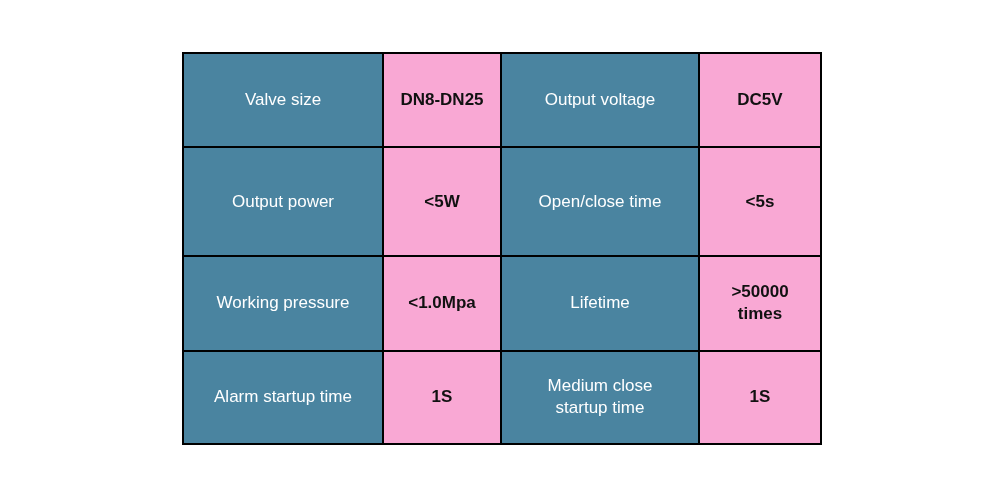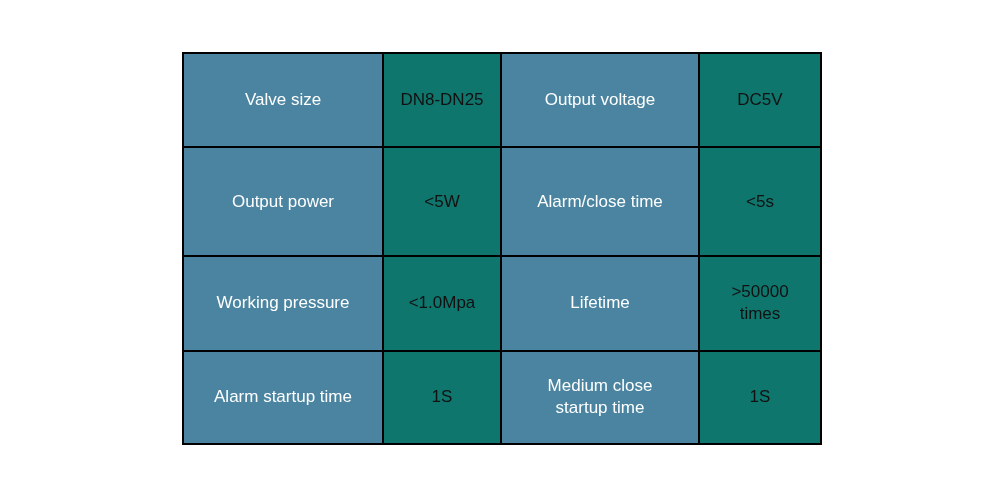"DN8-DN25" .spec-table td.value-cell { background: #0f766e -> #f9a8d4; font-weight: none -> bold }
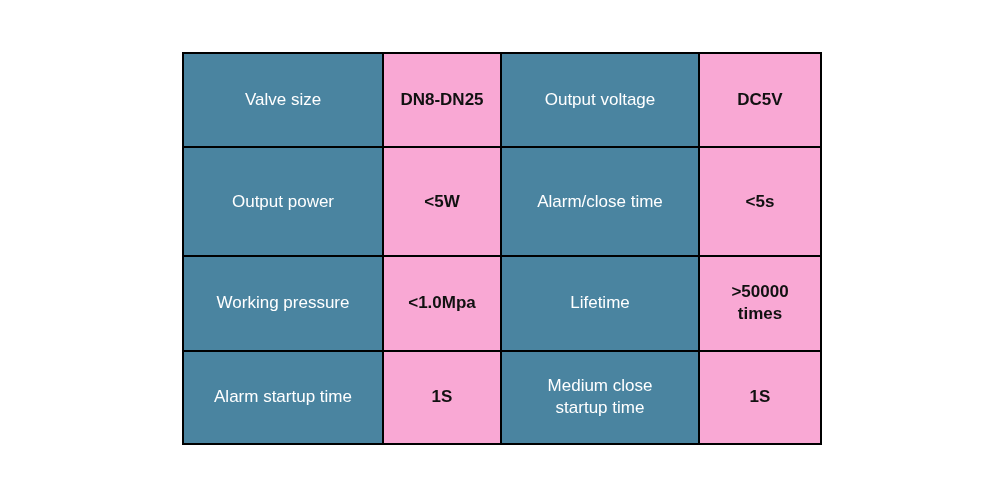"Alarm/close time" td.label-cell { text: Alarm/close -> Open/close }
